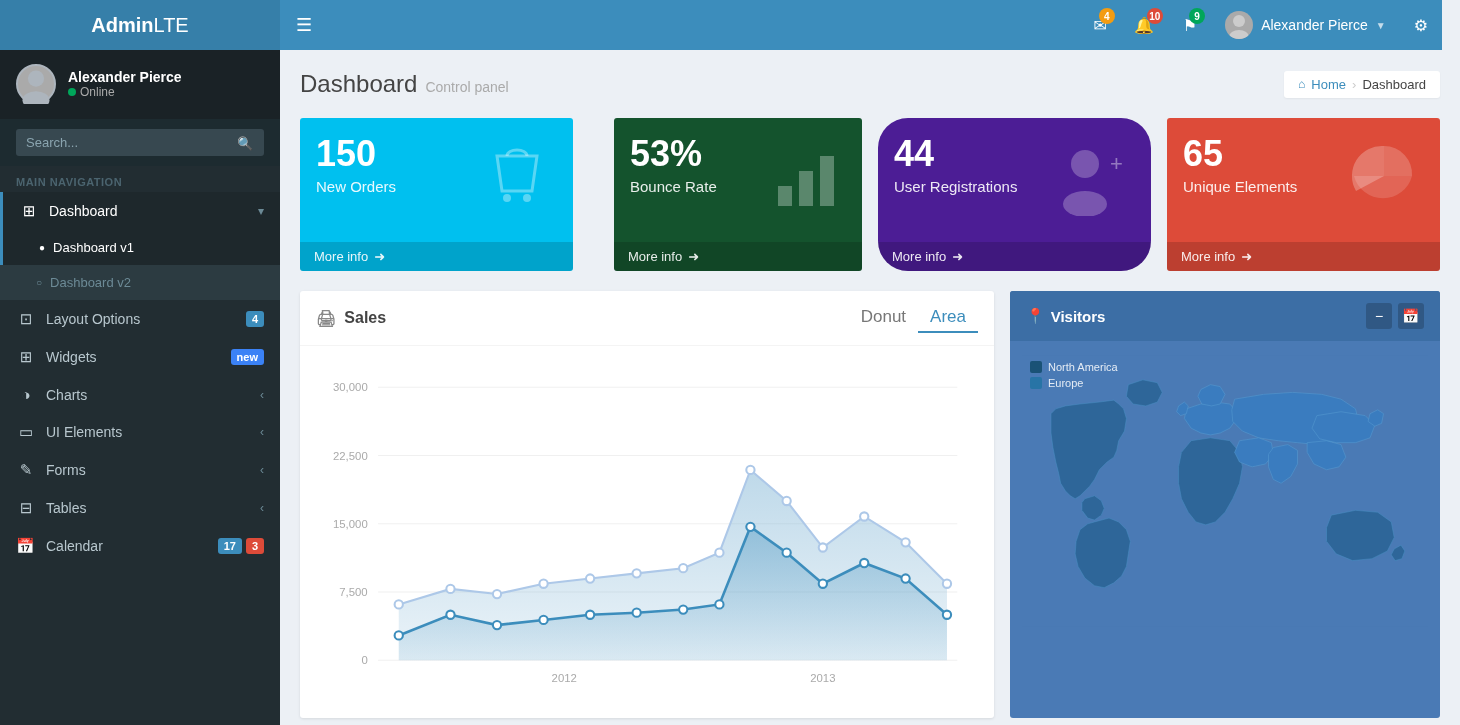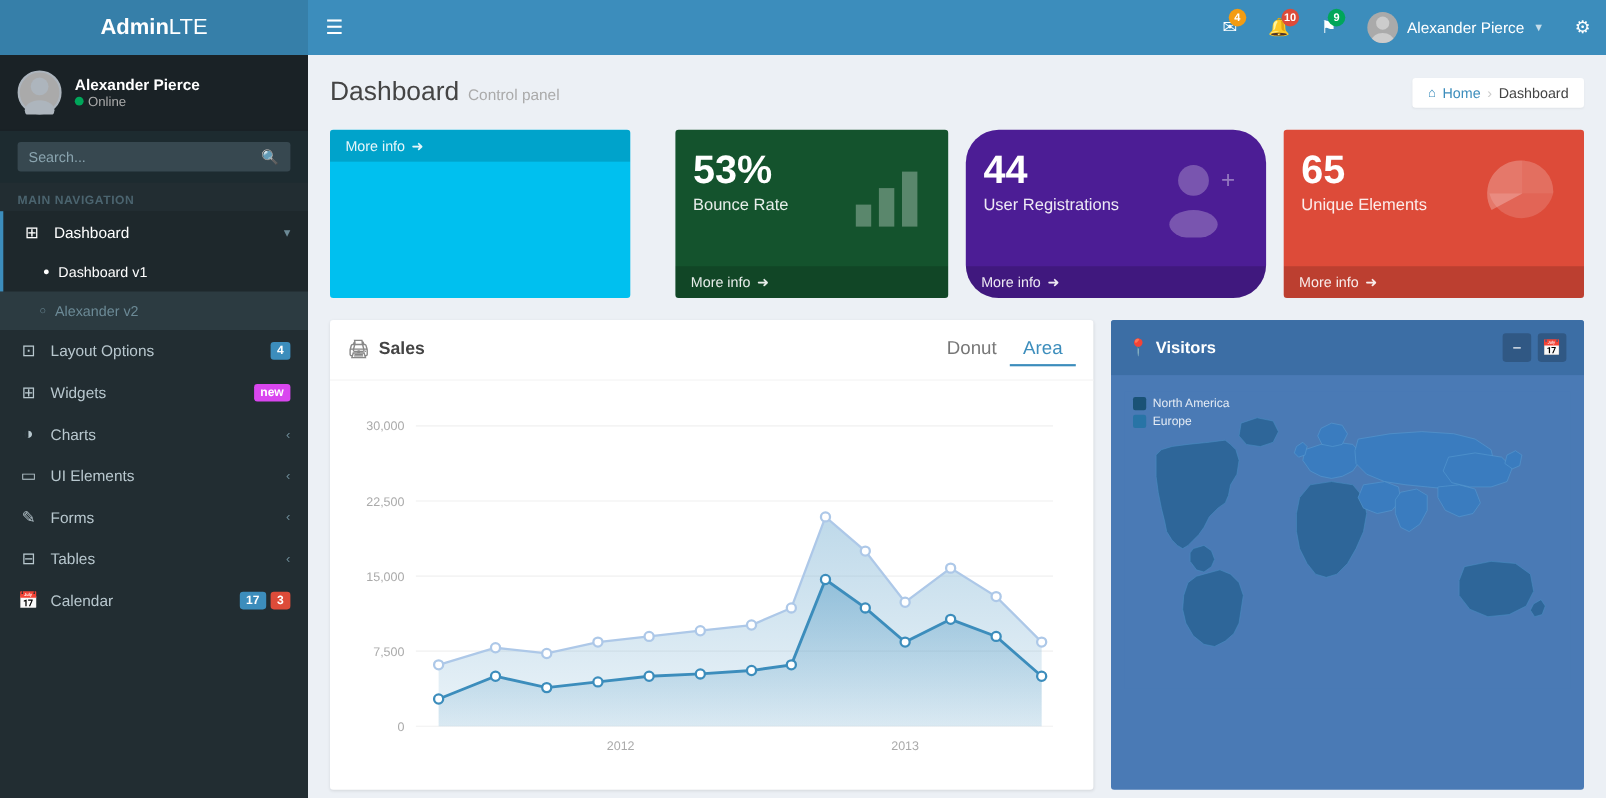"Admin" .navbar { right: 0 -> 18px }
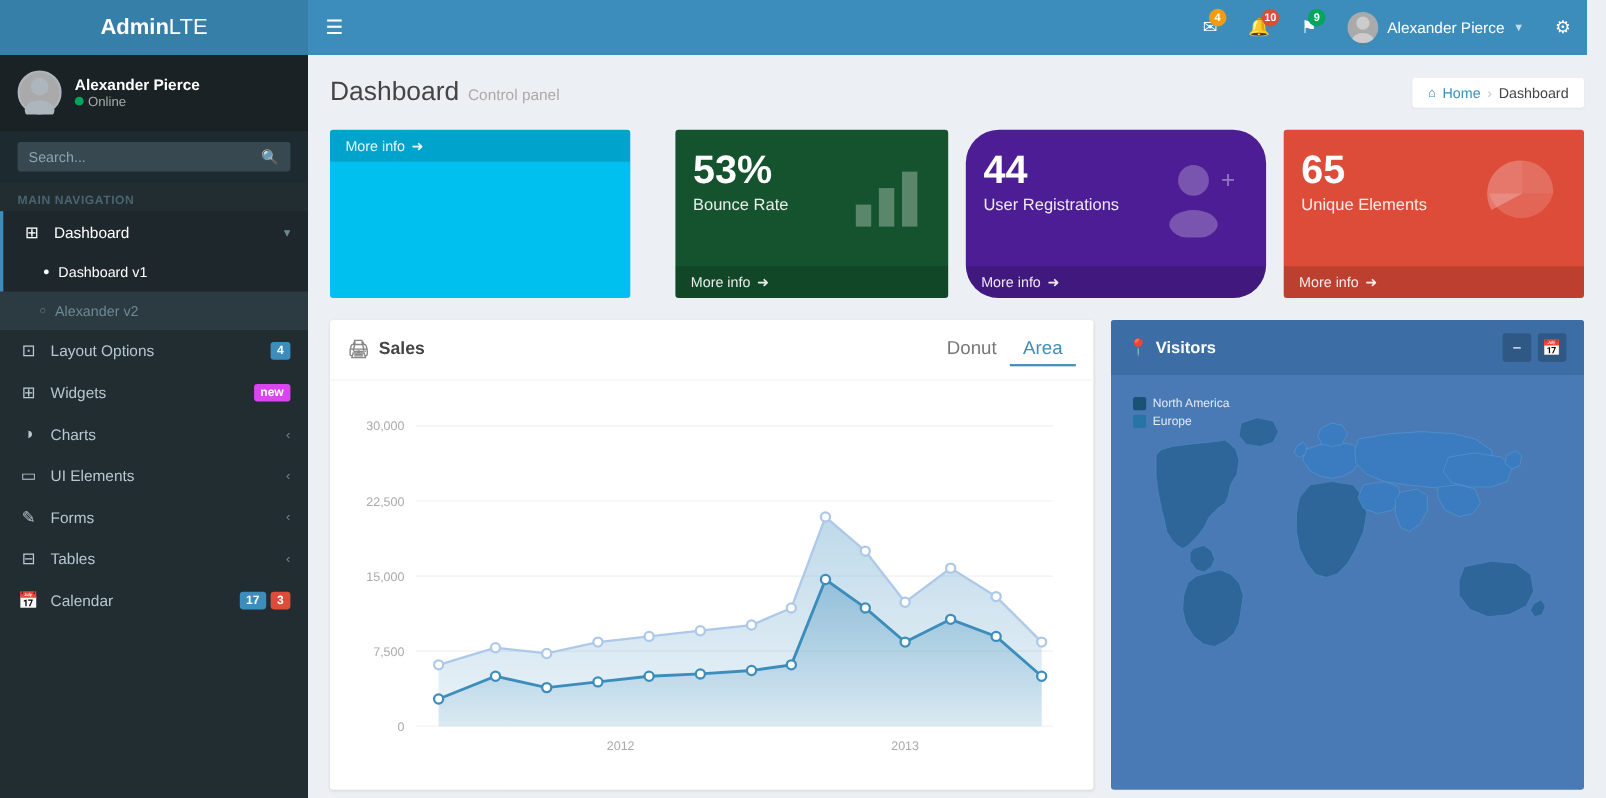"150" div.info-box-top { html: none -> <div> <div> <div>150</div> <div>New Orders</div> </div> <div> <svg> <path></path> <path></path> <circle></circle> <circle></circle> </svg> </div> </div> }
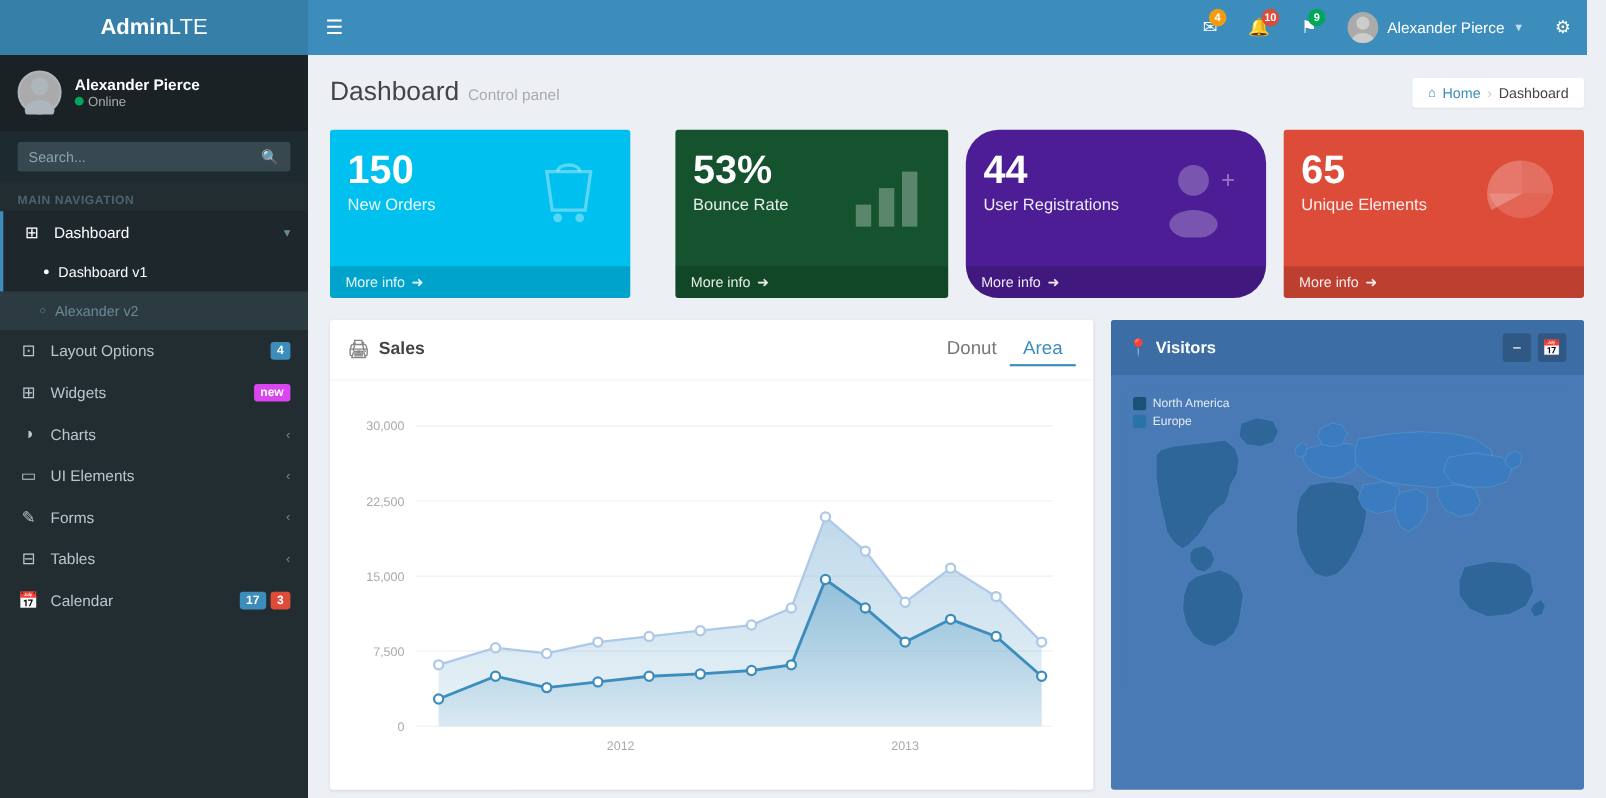"Alexander v2" span { text: Alexander -> Dashboard }
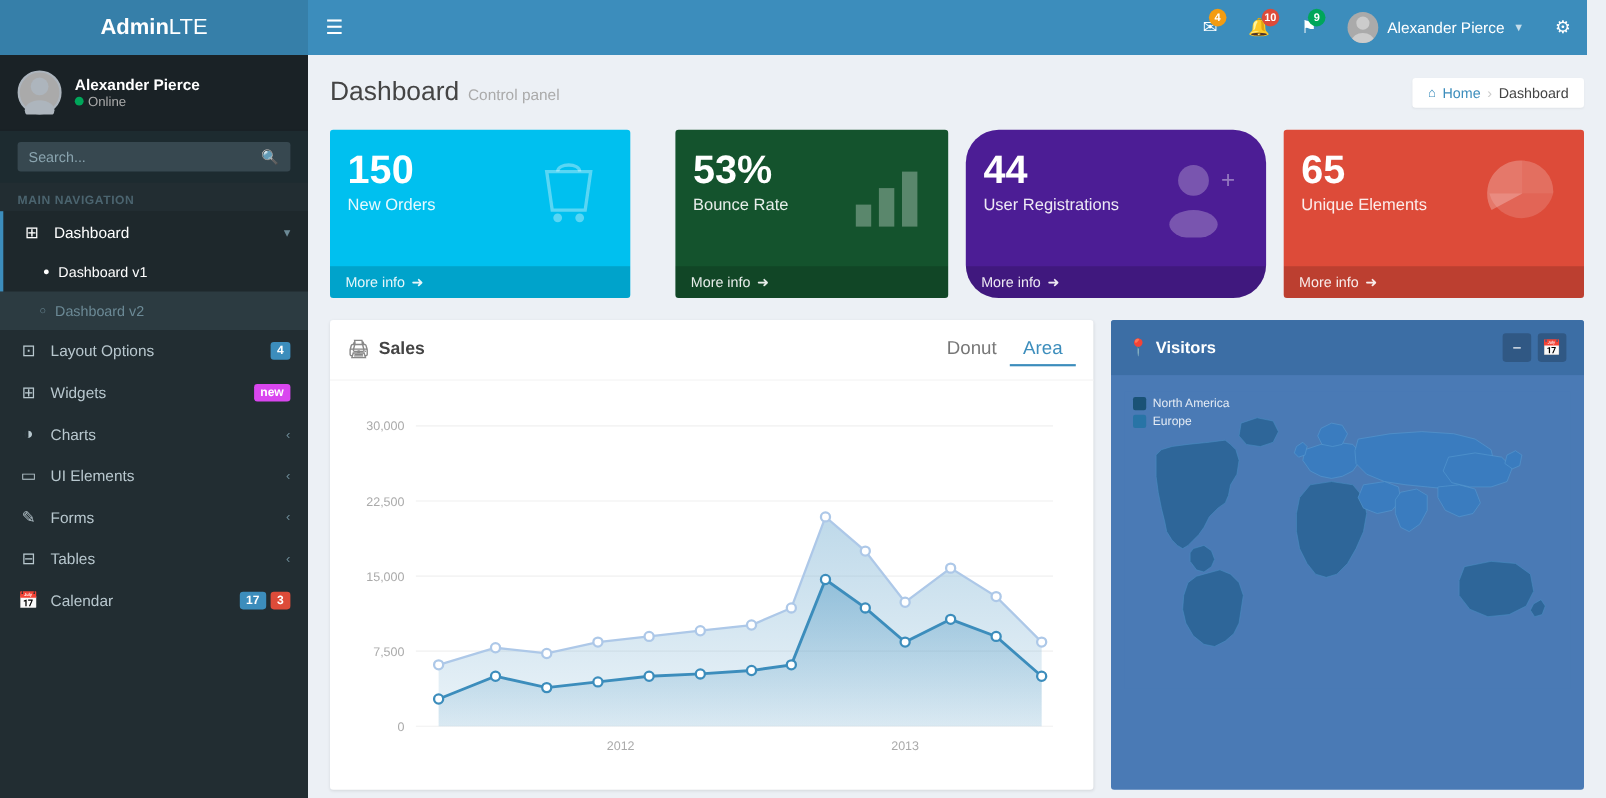"new" .nav-item-badge.green { background: #d946ef -> #3b82f6 }
